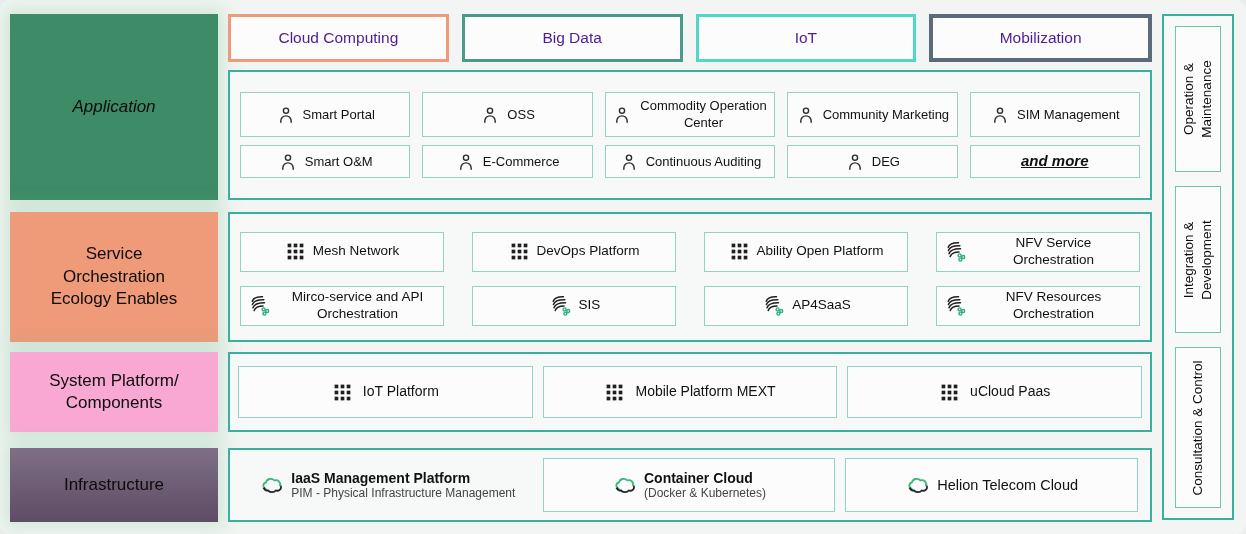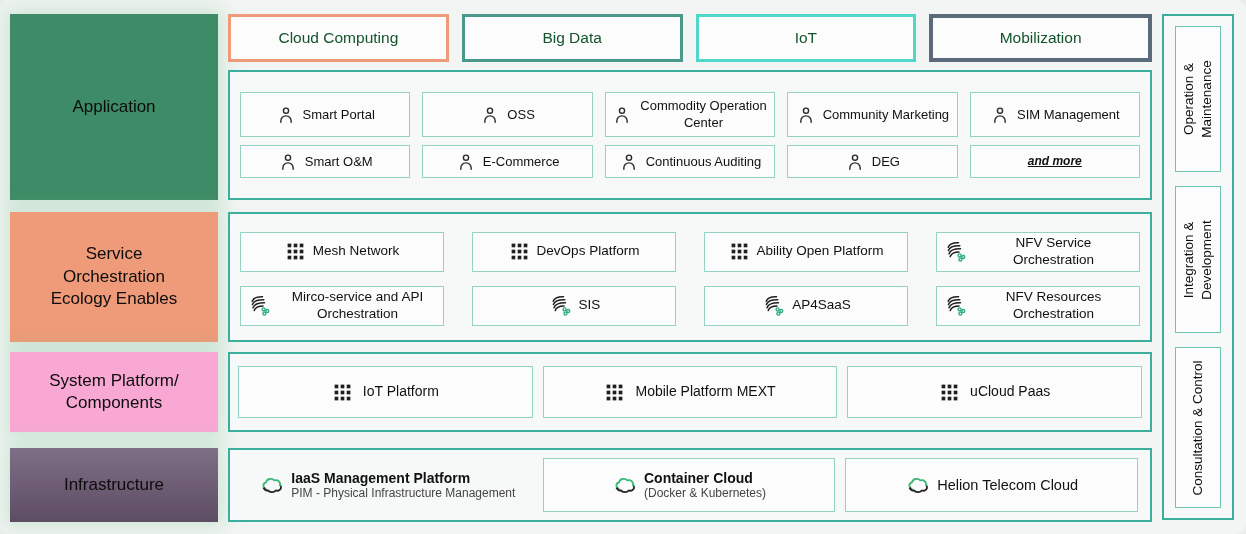"Cloud Computing" .chip { color: #14532d -> #4c1d95 }
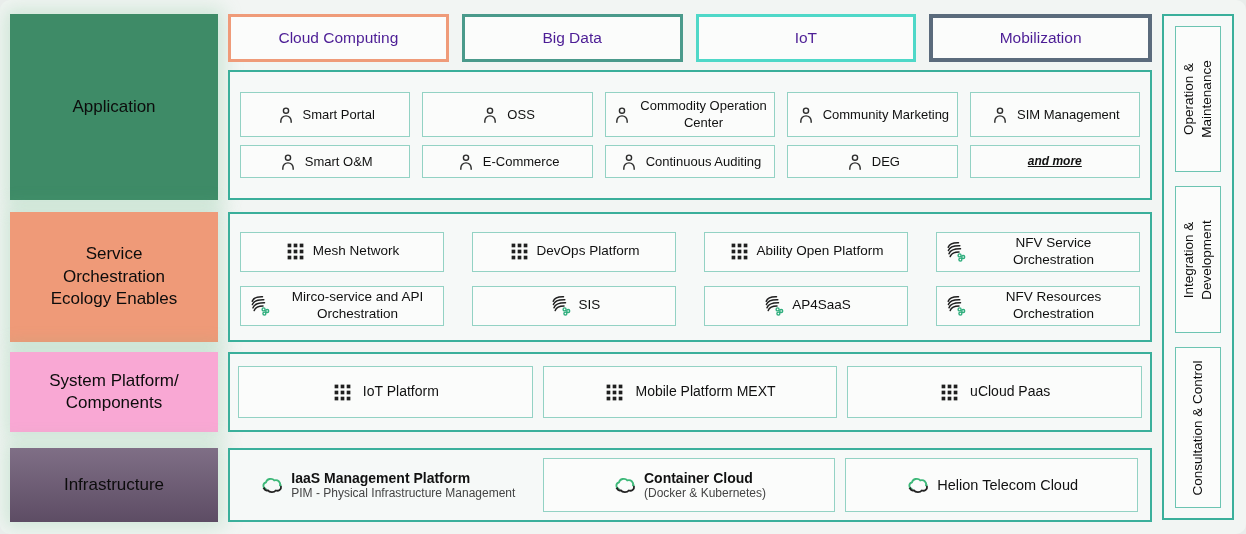"Application" div.layer-label { font-style: none -> italic }
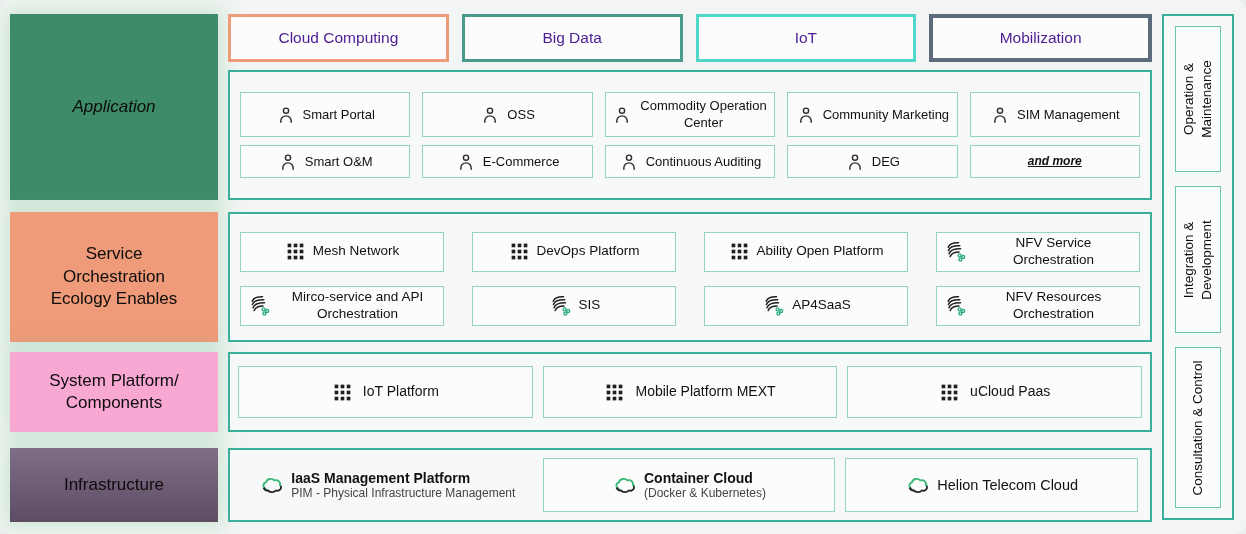"and more" .more { font-size: 12px -> 15px }
